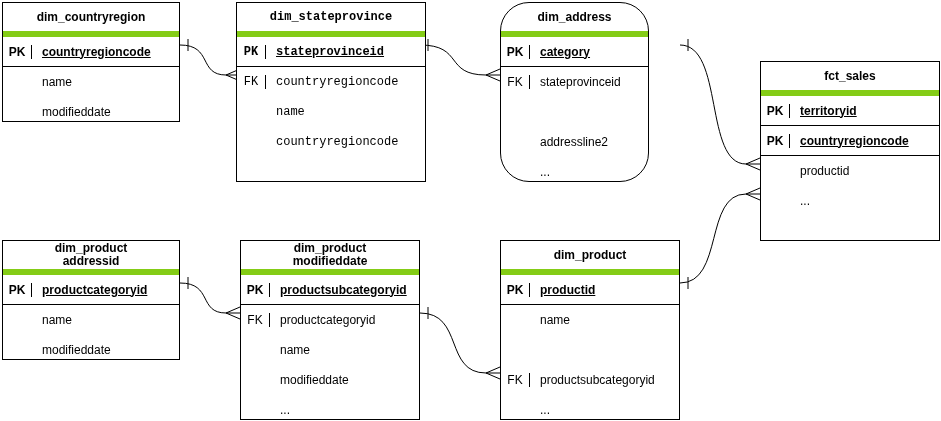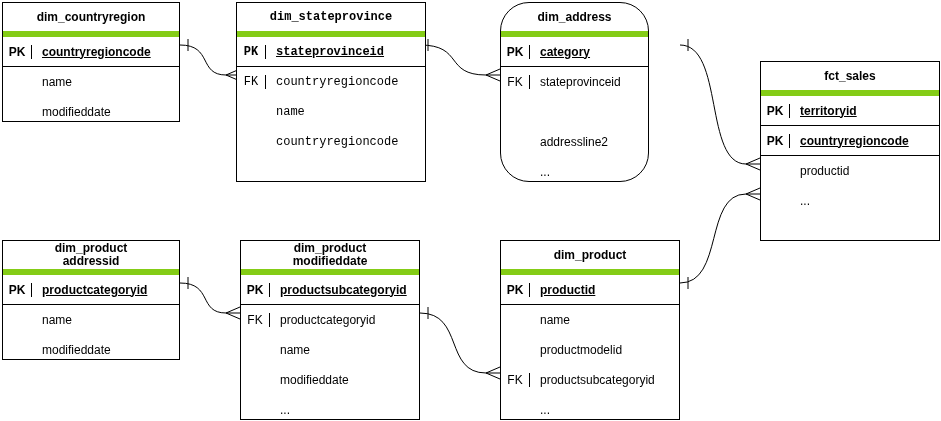"productmodelid" div.ncell { html: <div>productmodelid</div> -> none }
